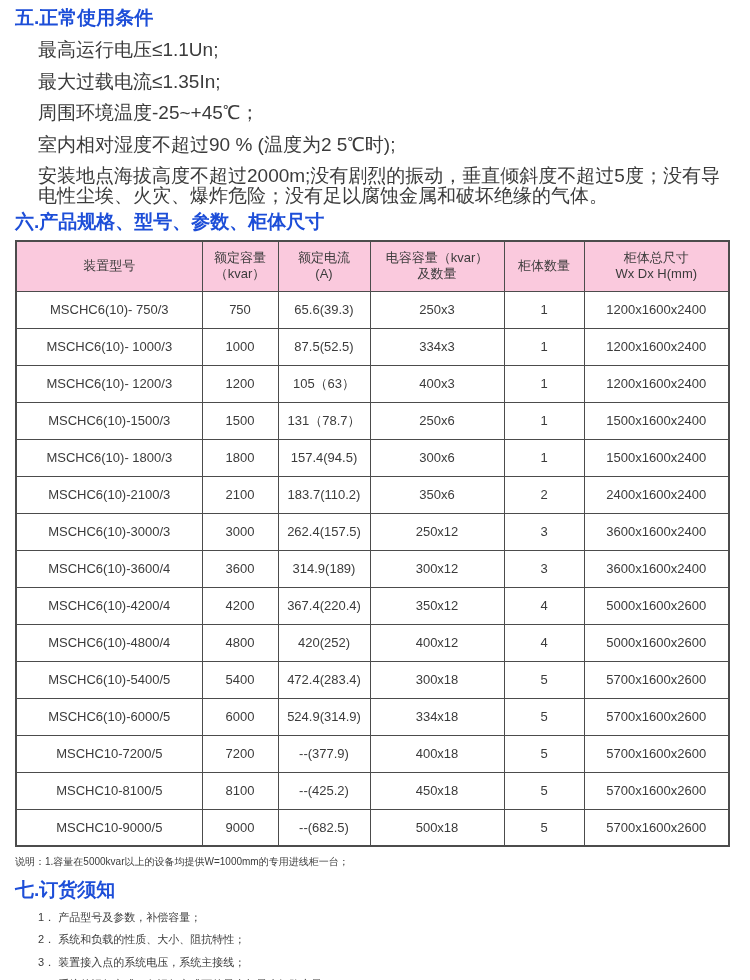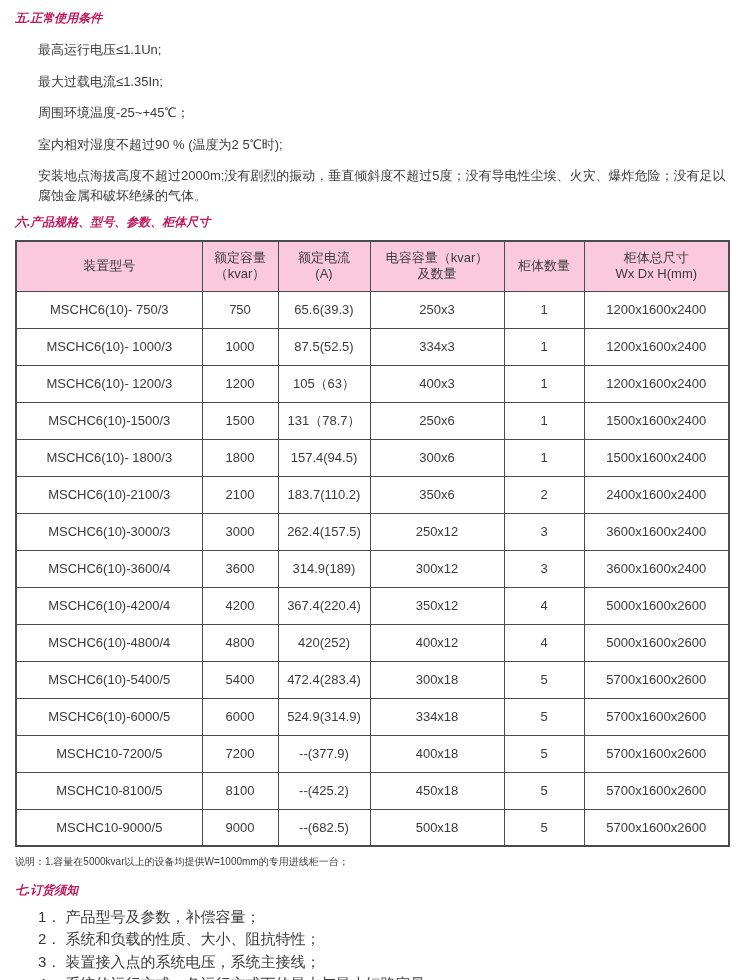"五.正常使用条件" .sec-heading { color: #be185d -> #1d4ed8; font-size: 12px -> 19px; font-style: italic -> none }
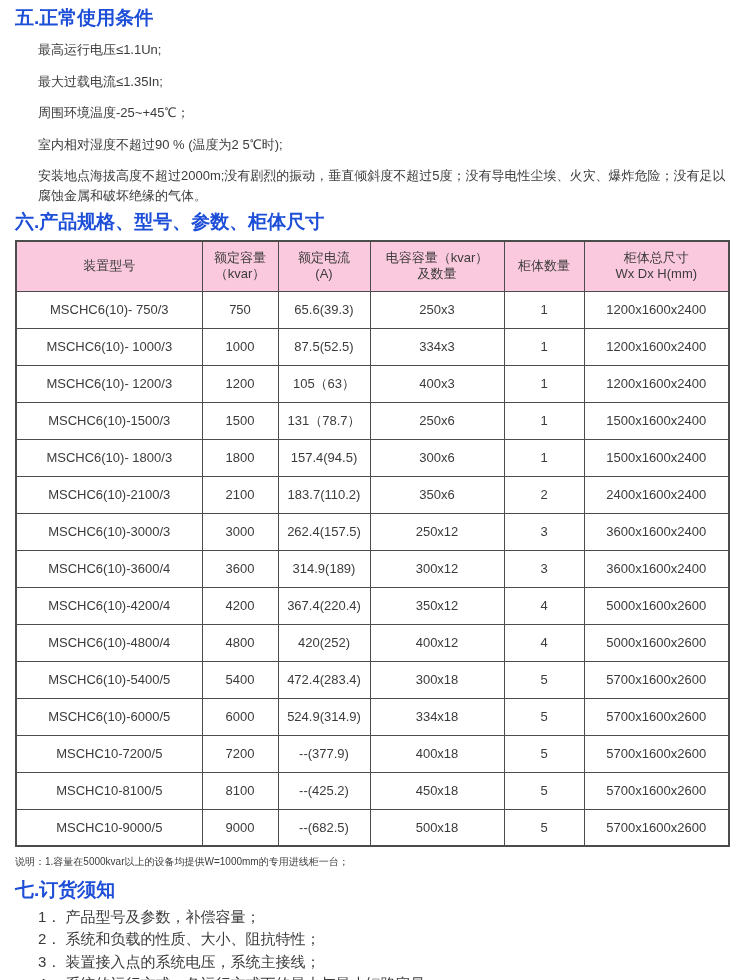"最高运行电压≤1.1Un;" .cond-item { font-size: 13px -> 19px }
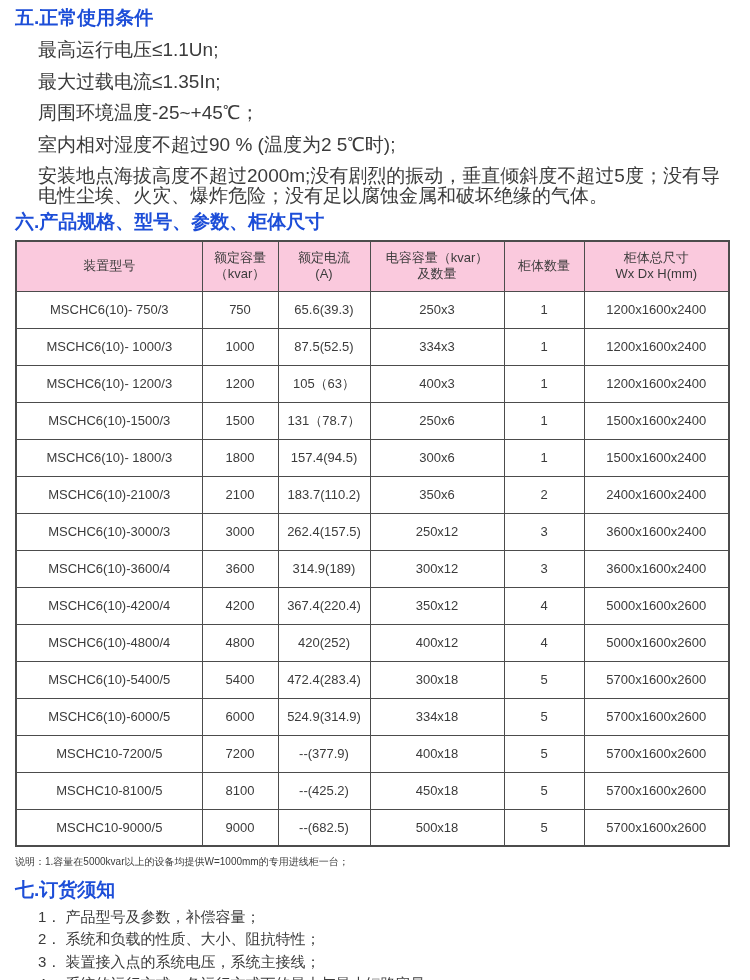"1． 产品型号及参数，补偿容量；" .order-item { font-size: 15px -> 11px }
